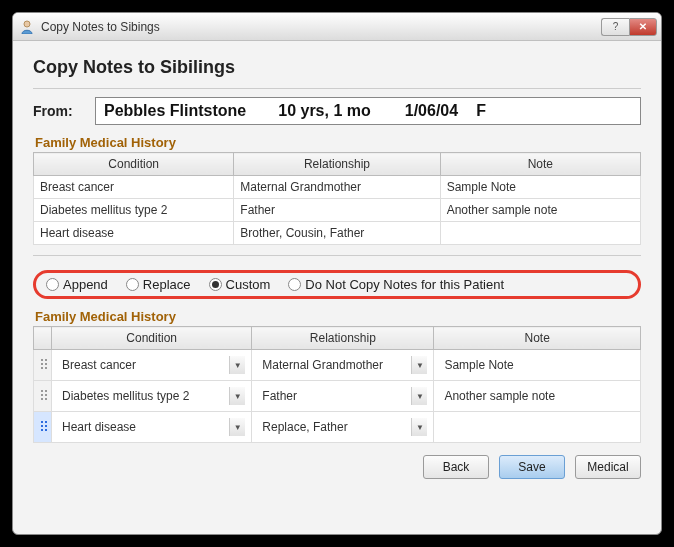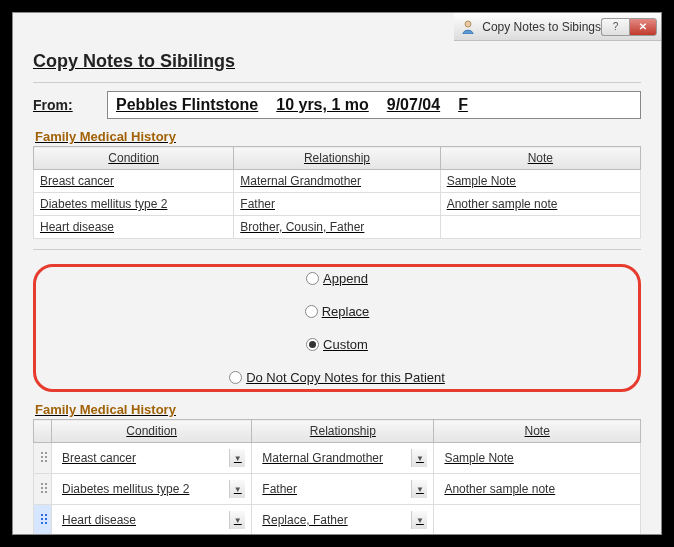"Copy Notes to Sibings" .window { align-items: flex-end -> none; border-radius: 0 -> 6px }
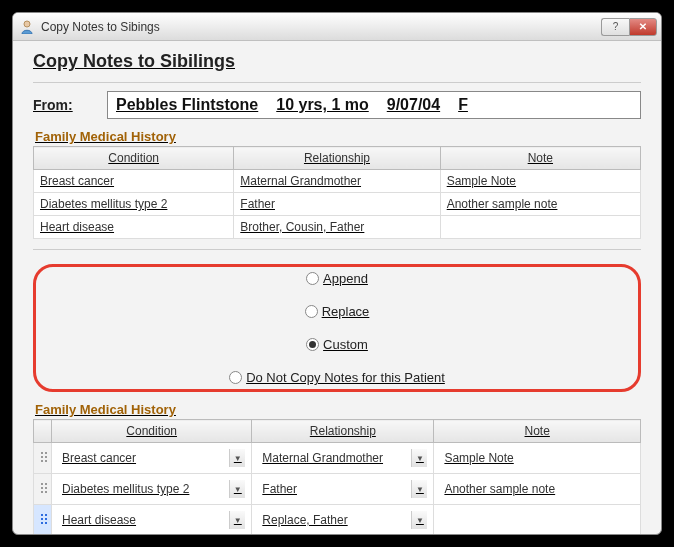"Copy Notes to Sibilings" .content { padding: 10px 20px 14px 20px -> 16px 20px 14px 20px; text-decoration: underline -> none }
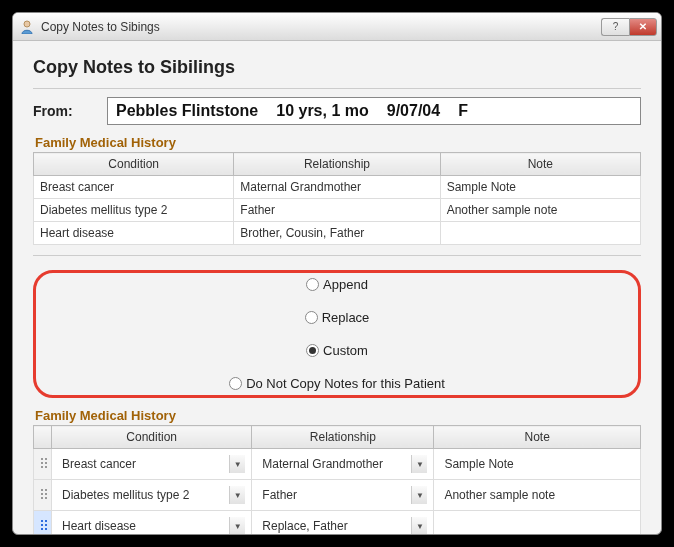"From:" .row-line { gap: 20px -> 8px }
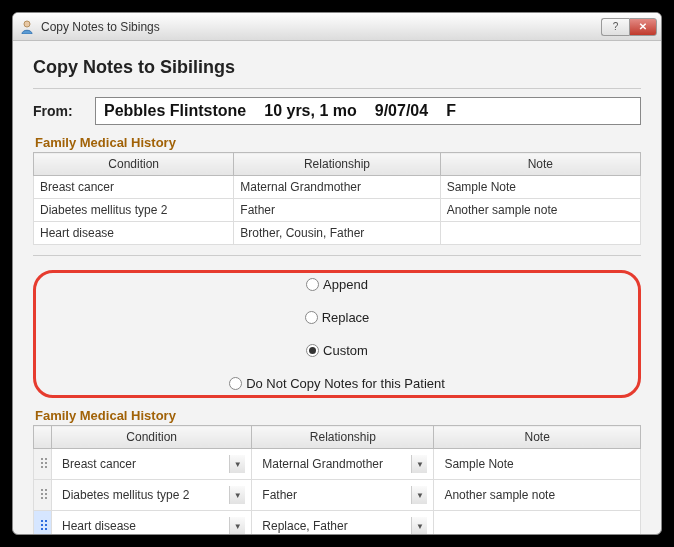"Pebbles Flintstone" .p-name { margin-right: 18px -> 32px }
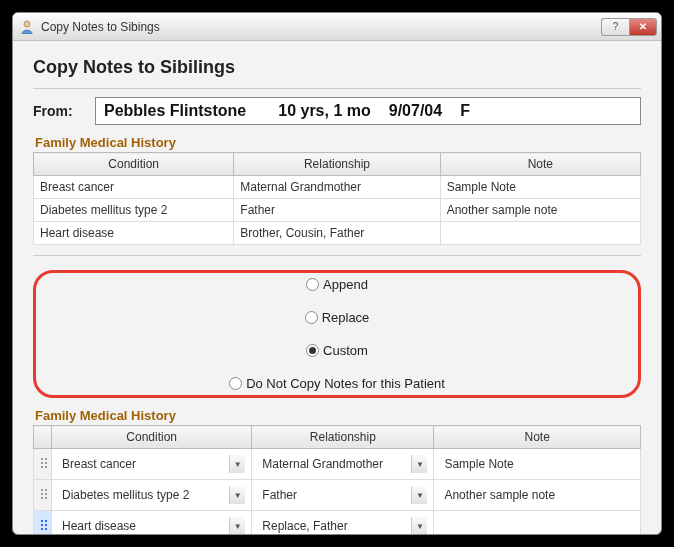"10 yrs, 1 mo" .p-age { margin-right: 18px -> 34px }
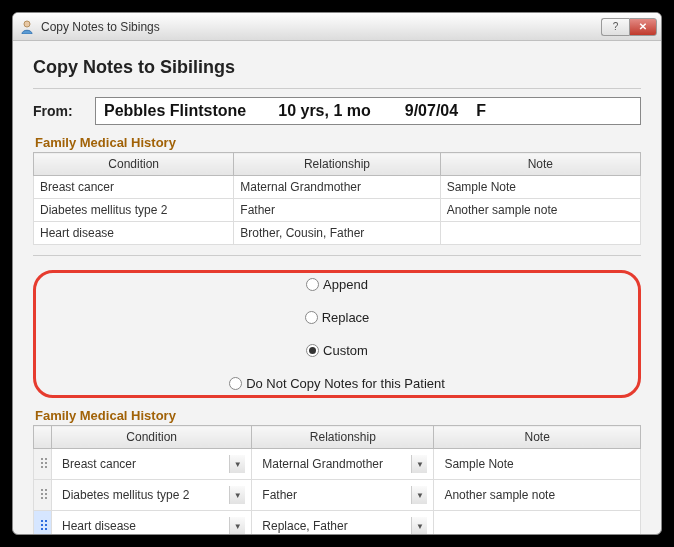"9/07/04" span.p-dob { text: 9/07/04 -> 1/06/04 }
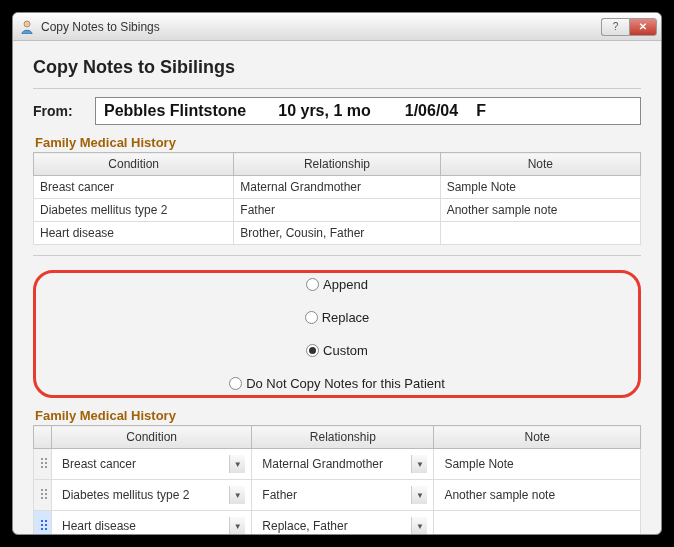"Append" .radio-row-wrap { flex-direction: column -> none }
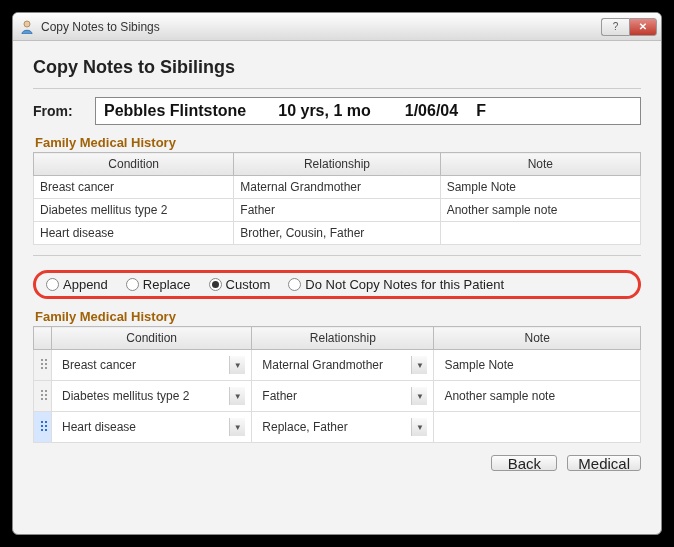"Back" .btn { font-size: 15px -> 12px; height: 16px -> 24px }
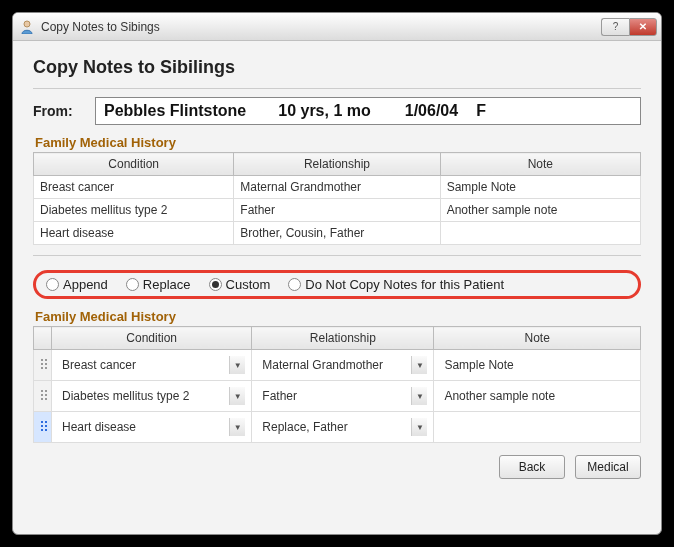"Save" div.btn { html: none -> <div>Save</div> }
